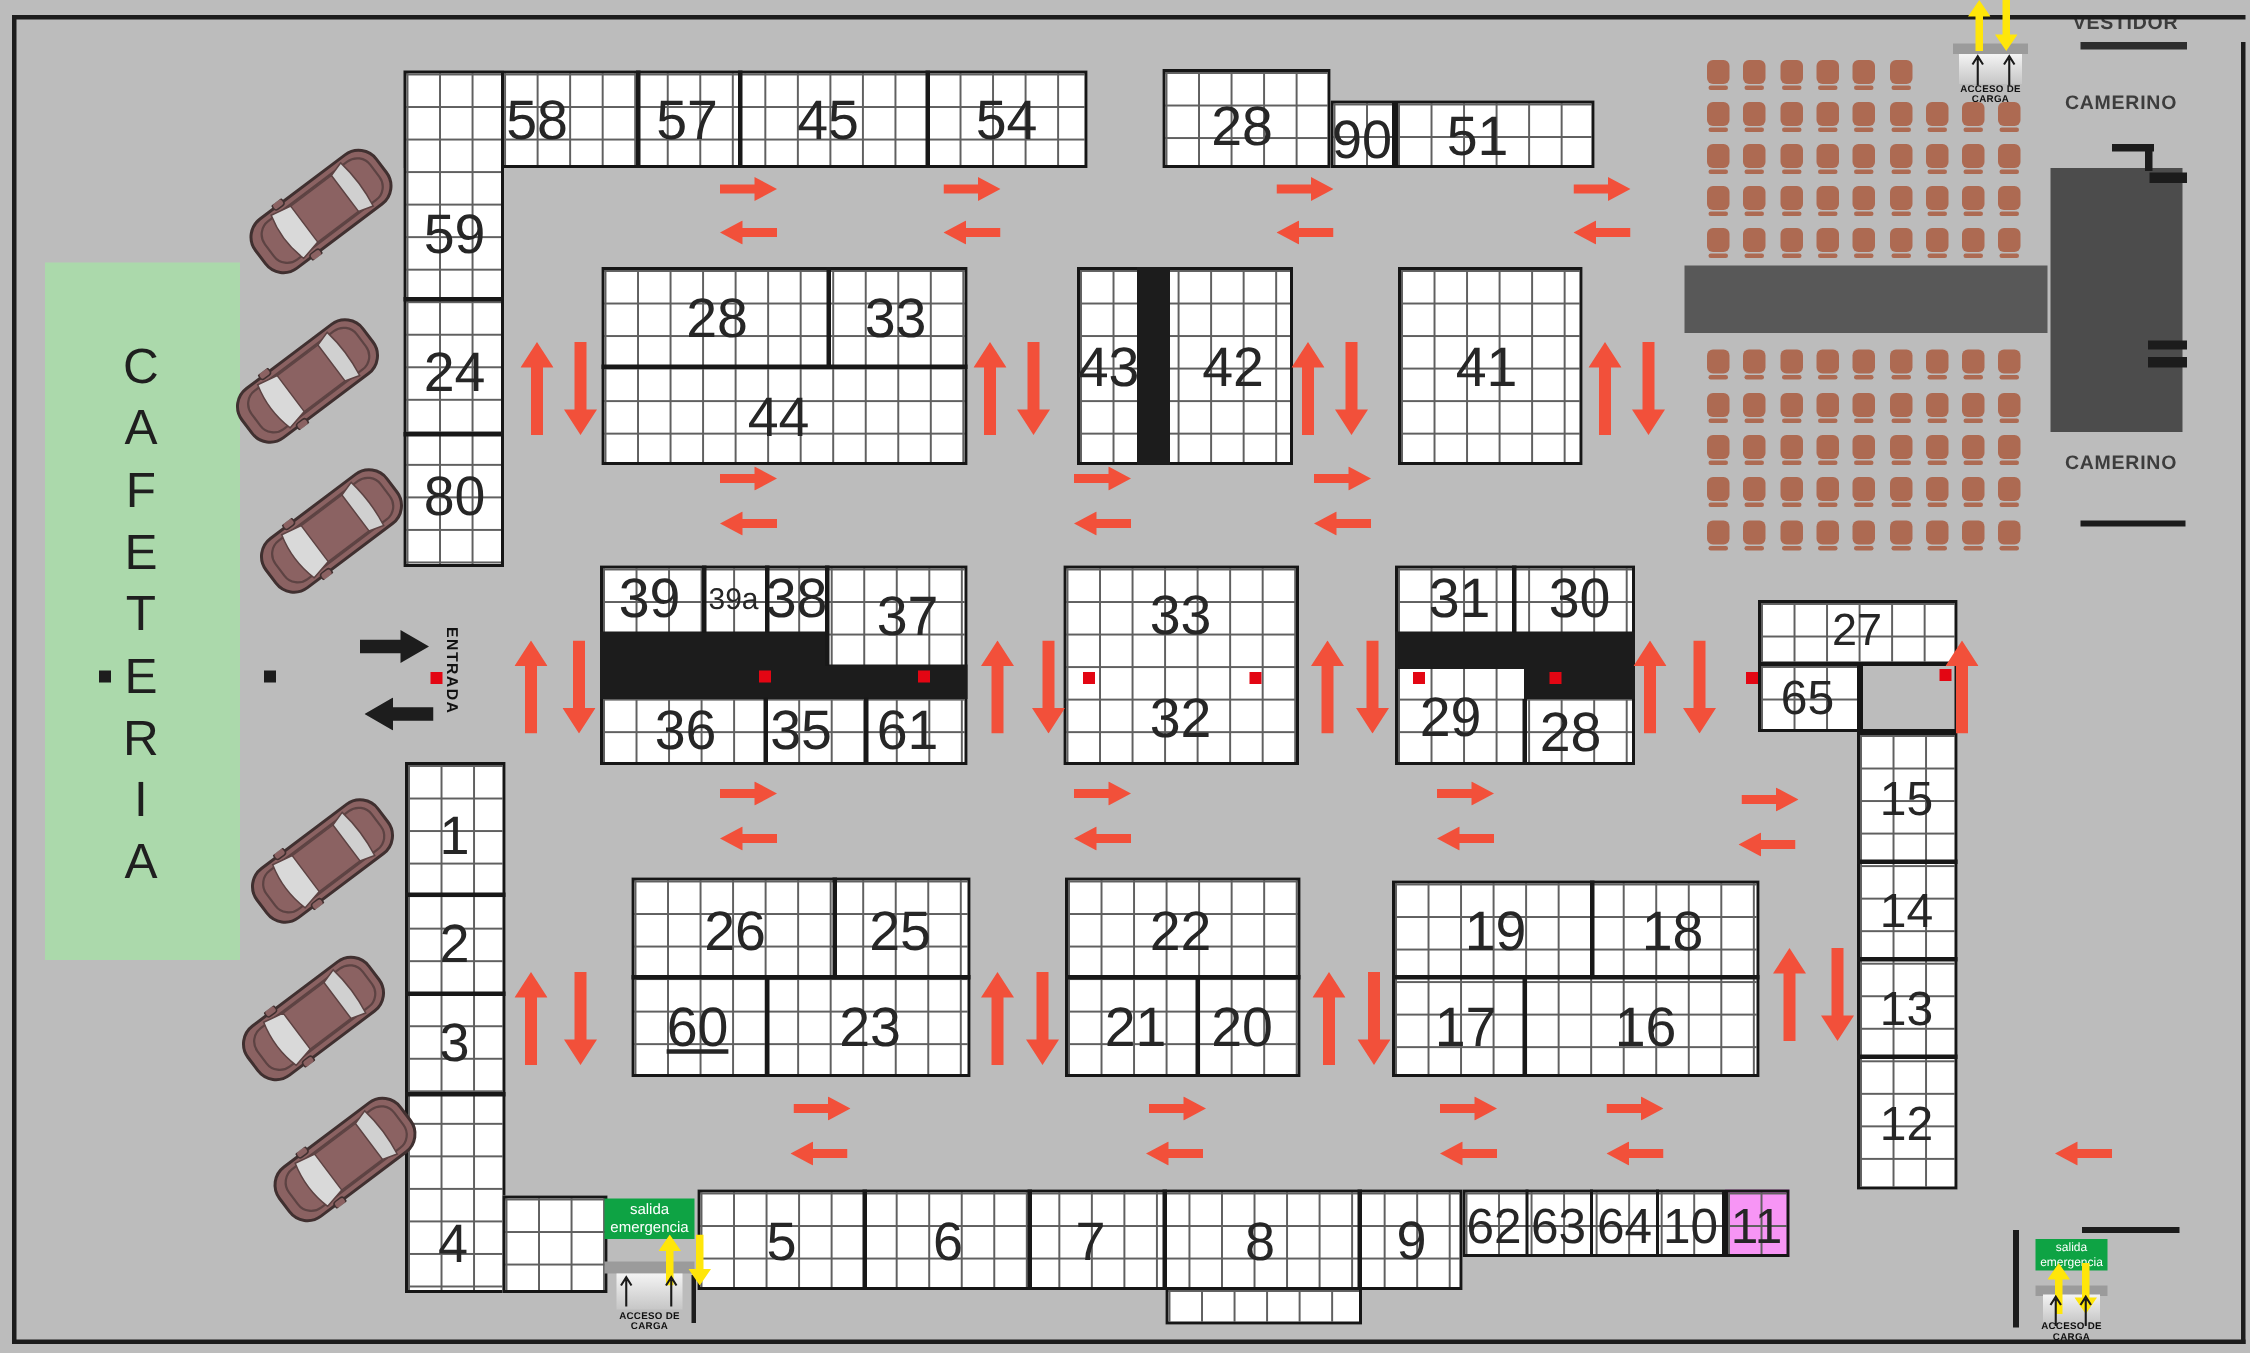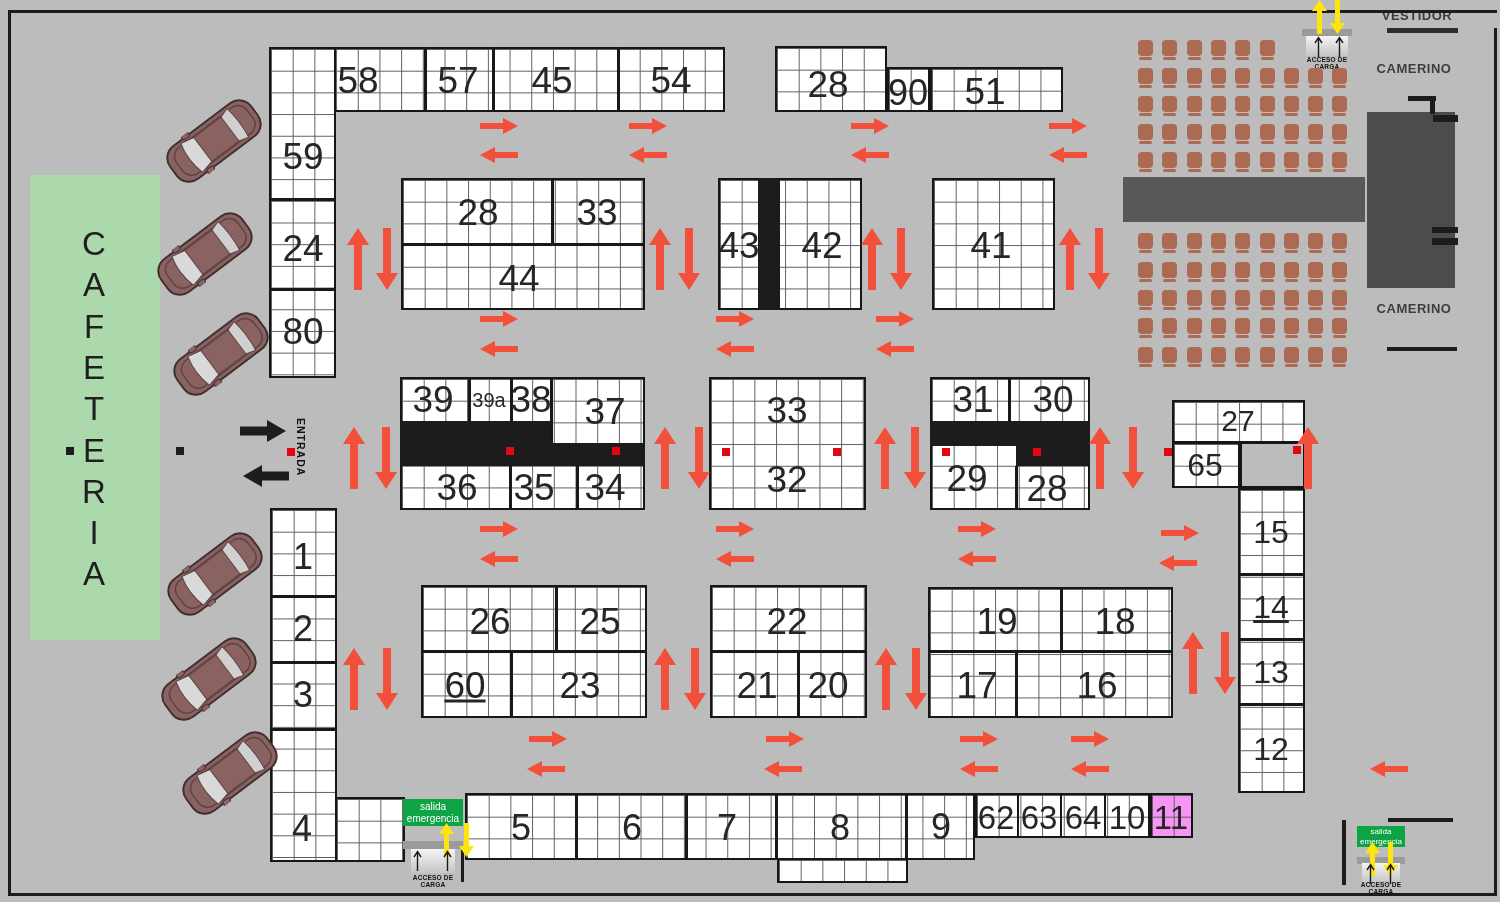"34" div.blabel { text: 34 -> 61 }
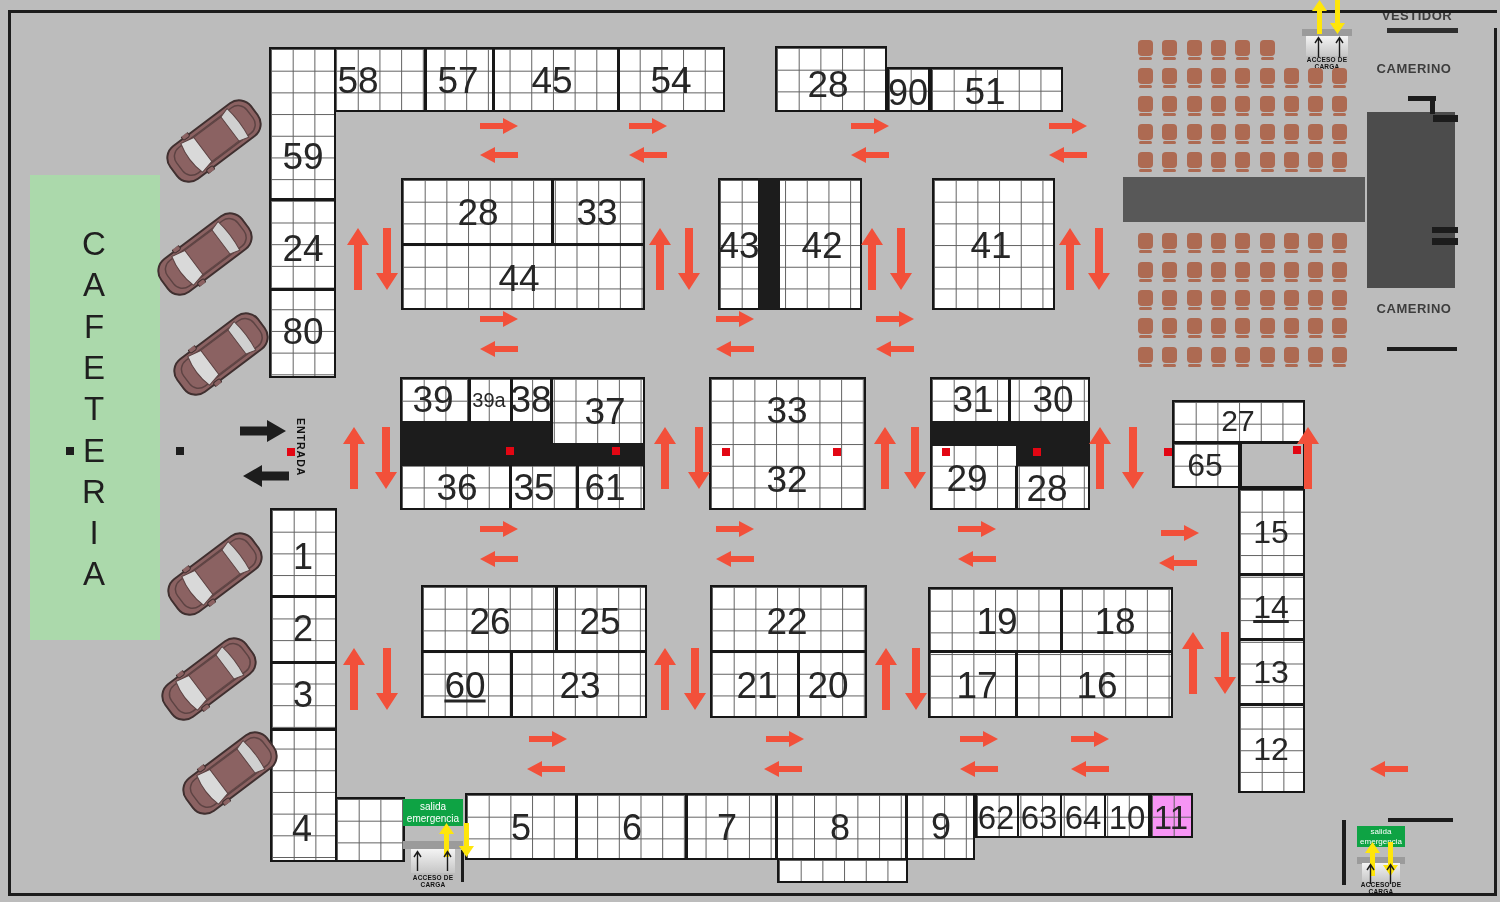"14" div.blabel { text-decoration: underline -> none }
